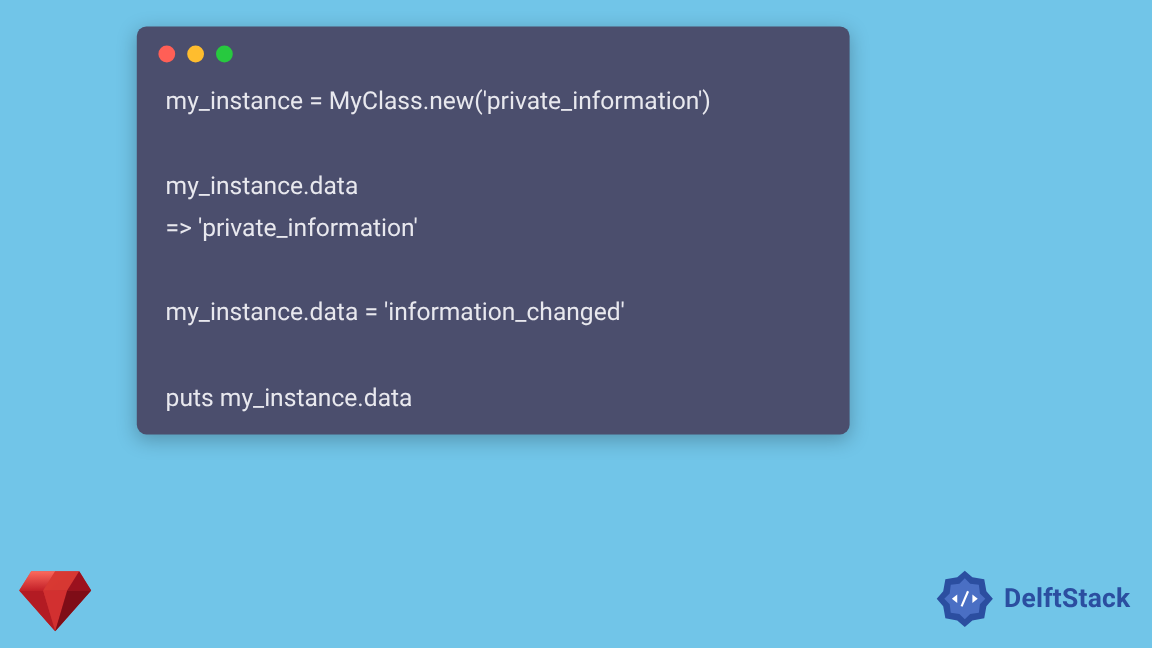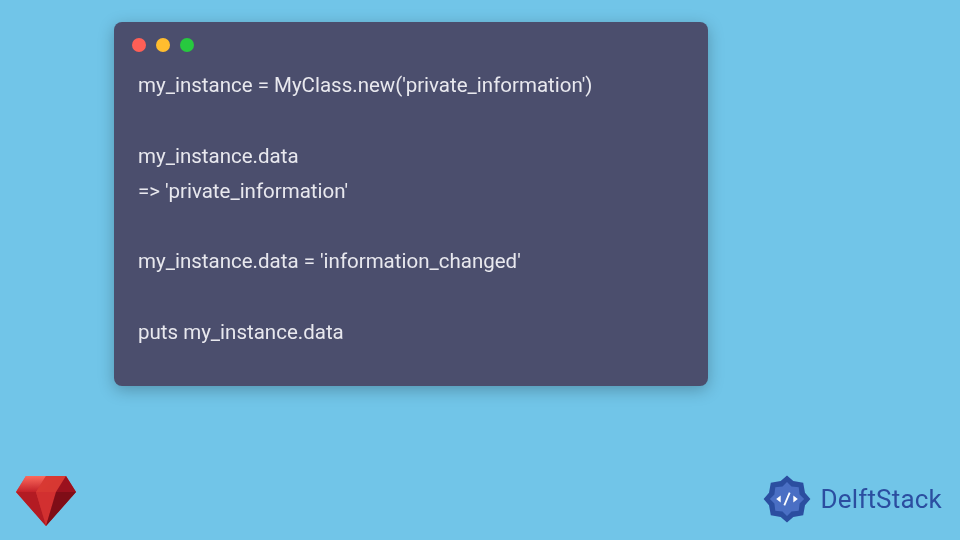"my_instance =" .code-window { padding-bottom: 32px -> 8px }
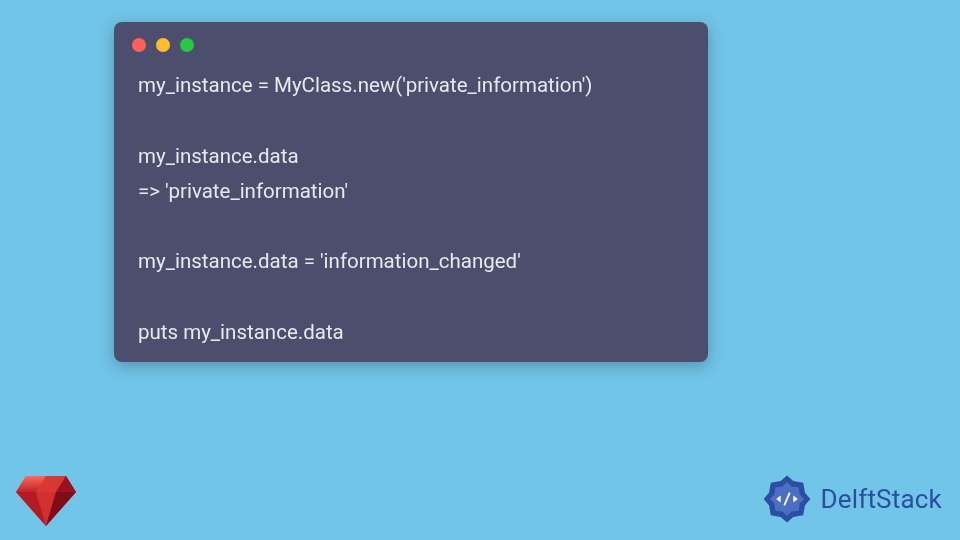"DelftStack" .delft-text { font-size: 26px -> 22px; font-weight: 400 -> 700 }
